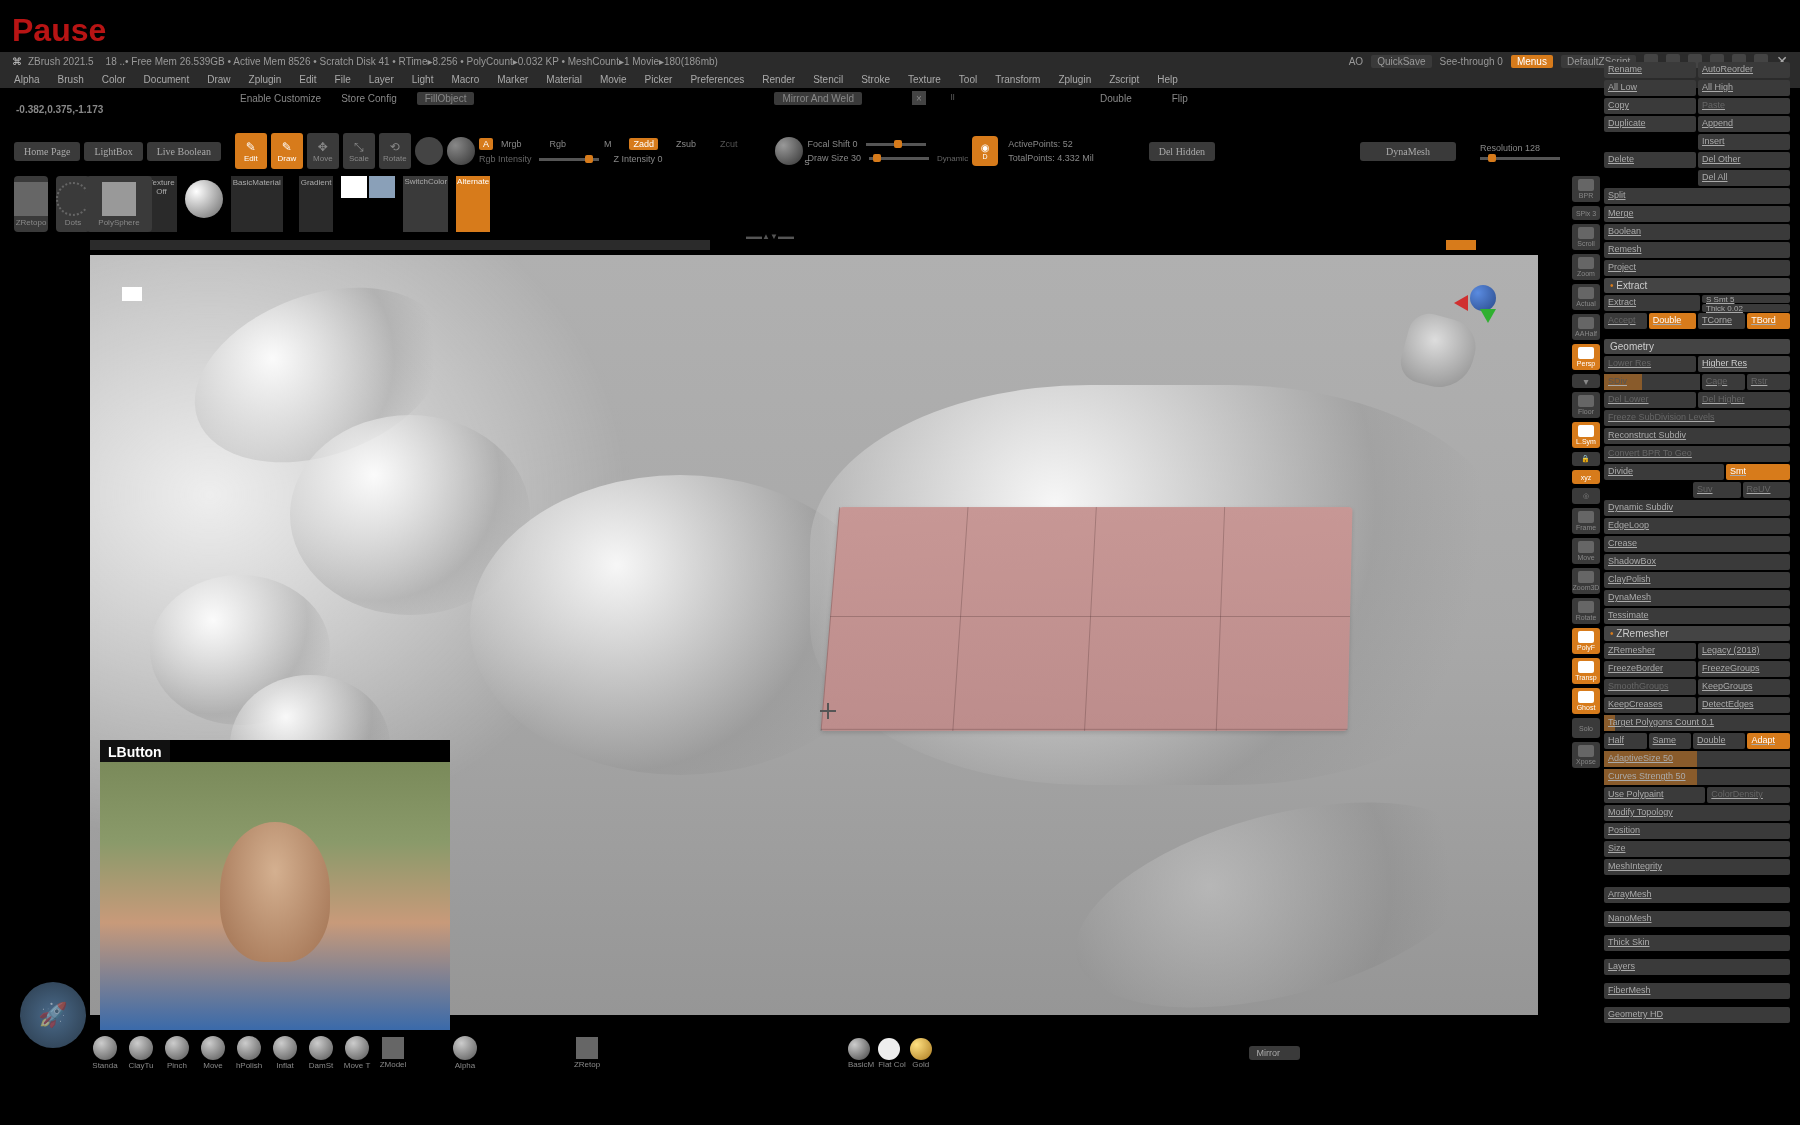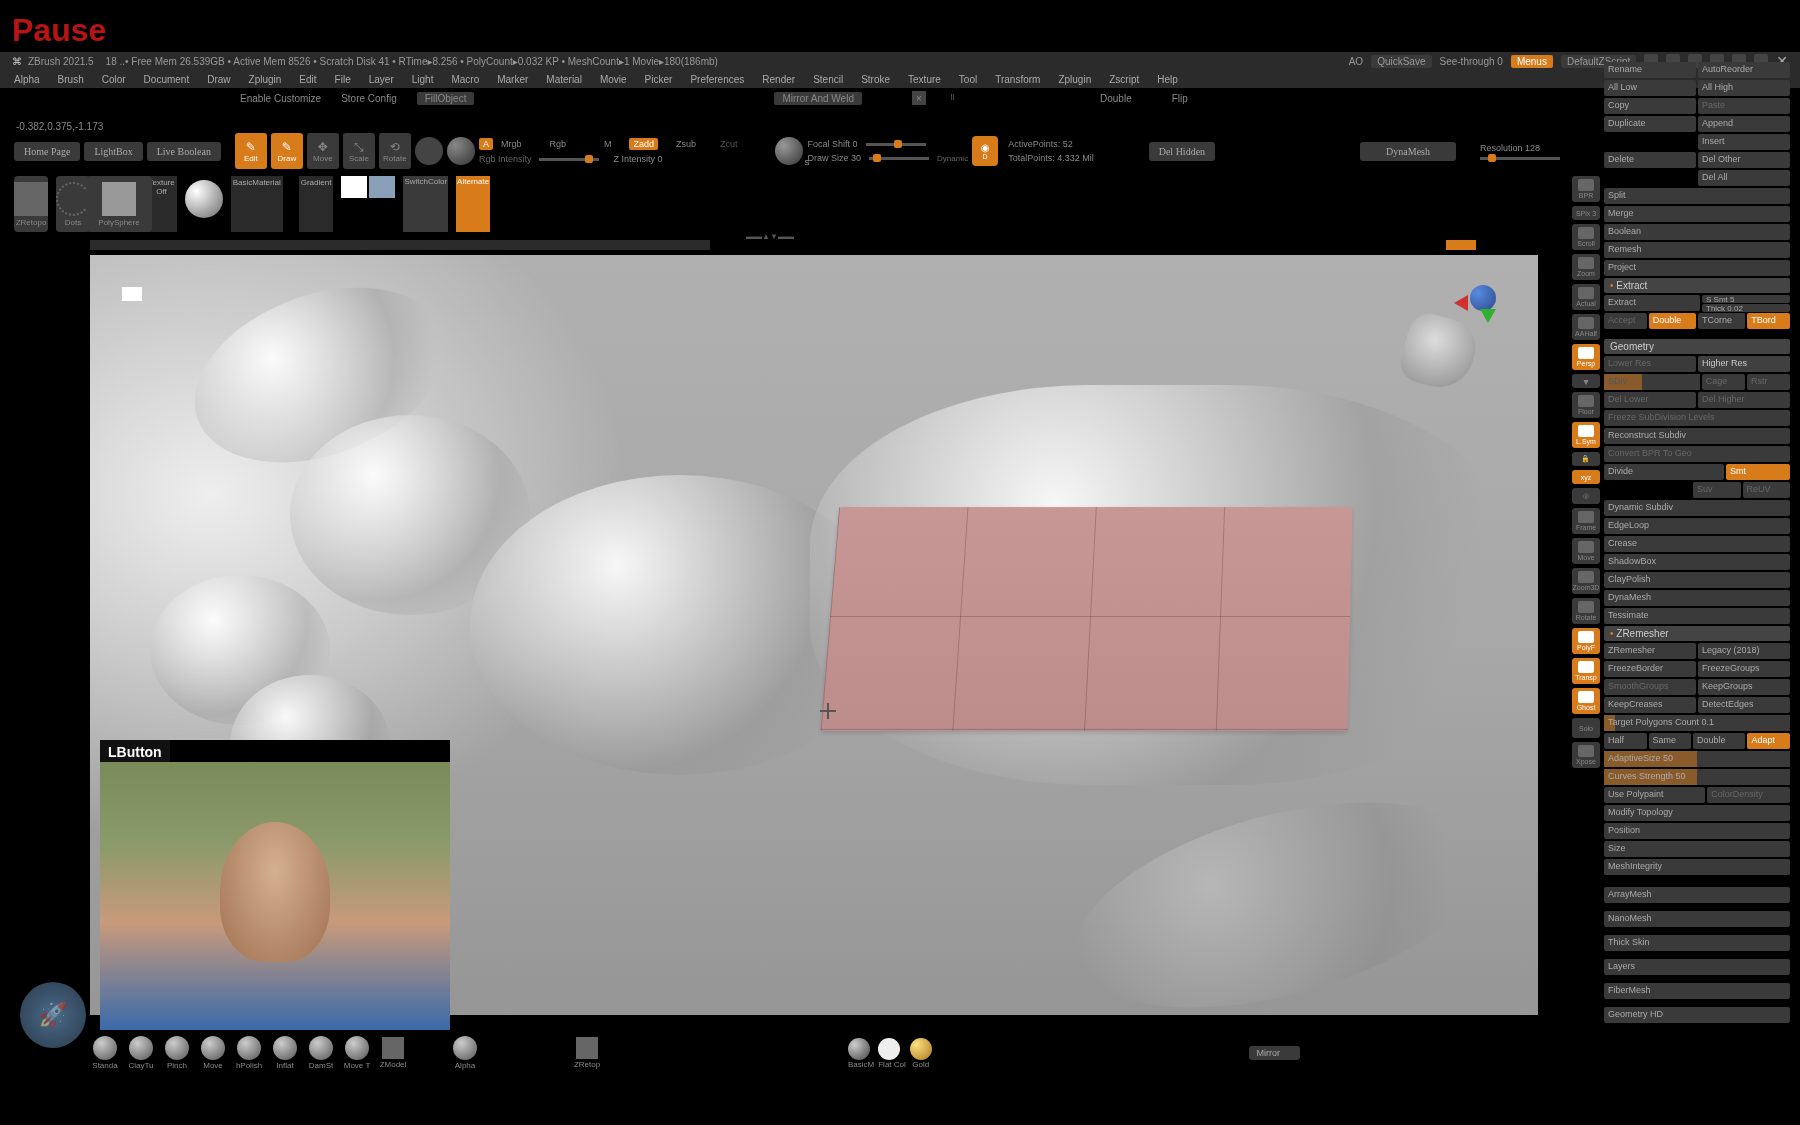"Rename" .right-panel .row { text-decoration: none -> underline }
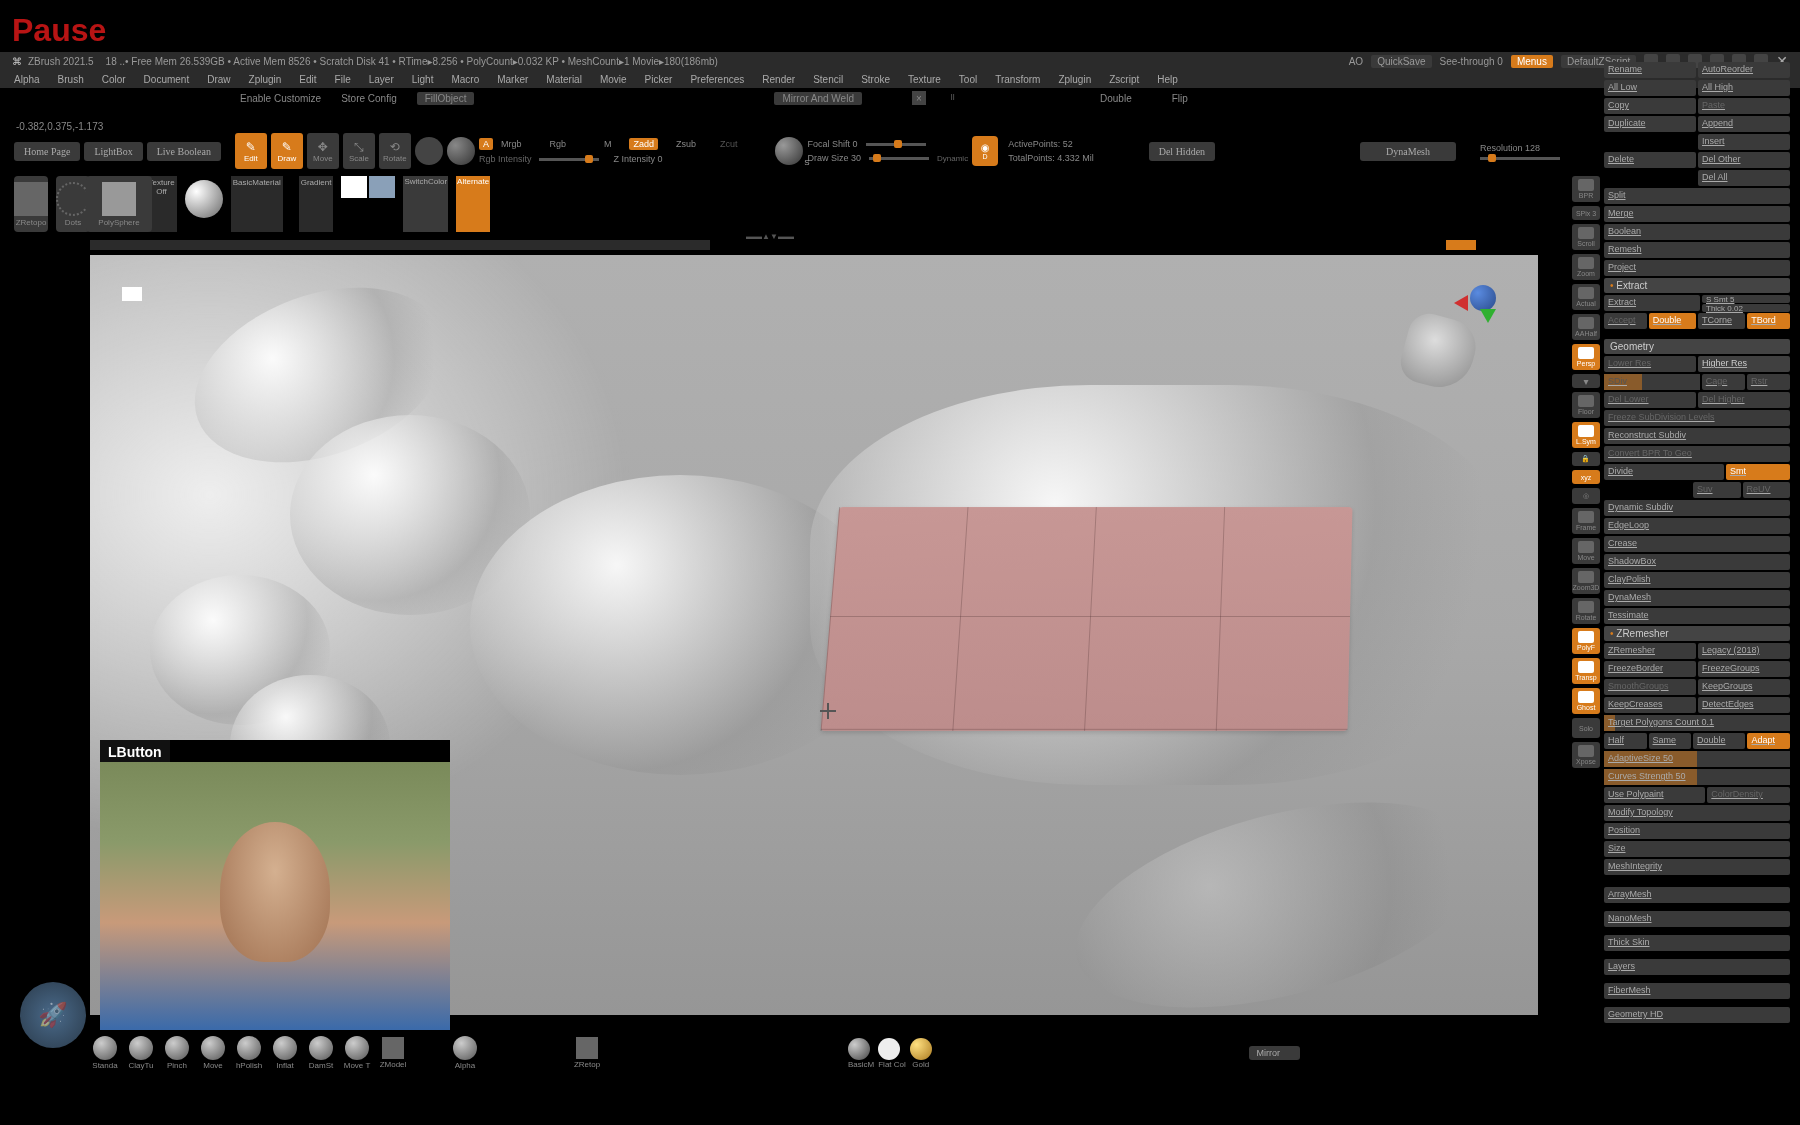"-0.382,0.375,-1.173" .coord-label { font-weight: none -> bold; top: 121px -> 104px }
